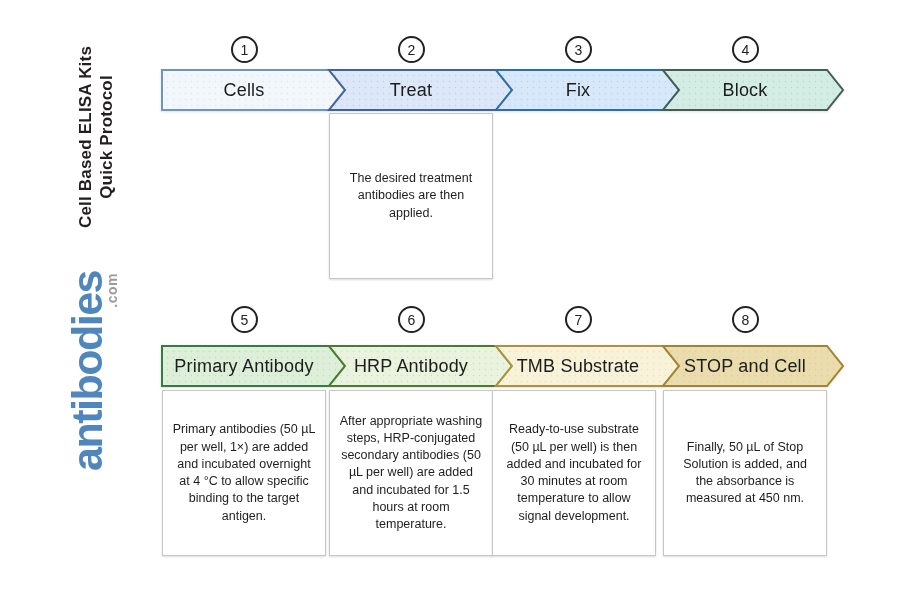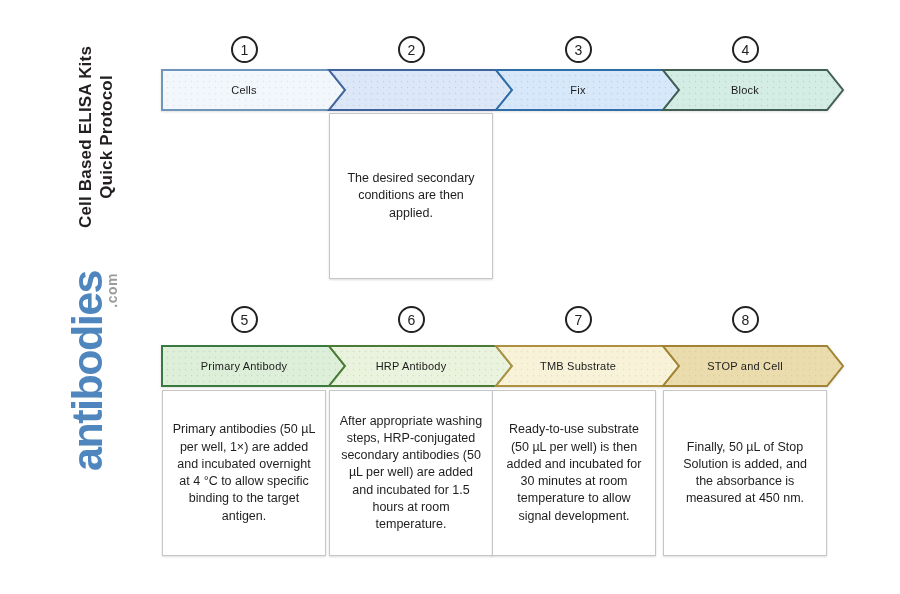"Cells" .arrow-label { font-size: 11px -> 18px }
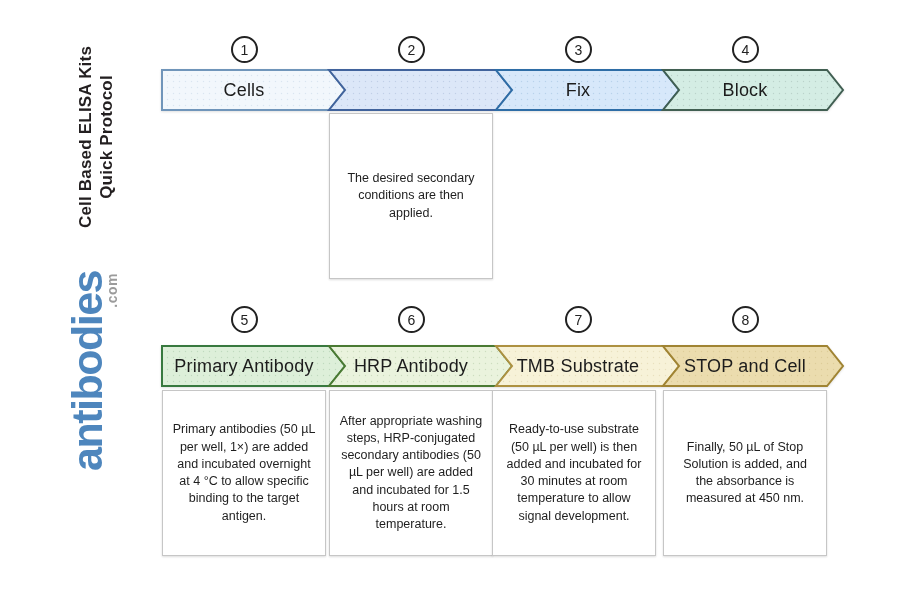"Treat" div.arrow-label { html: none -> <div>Treat</div> }
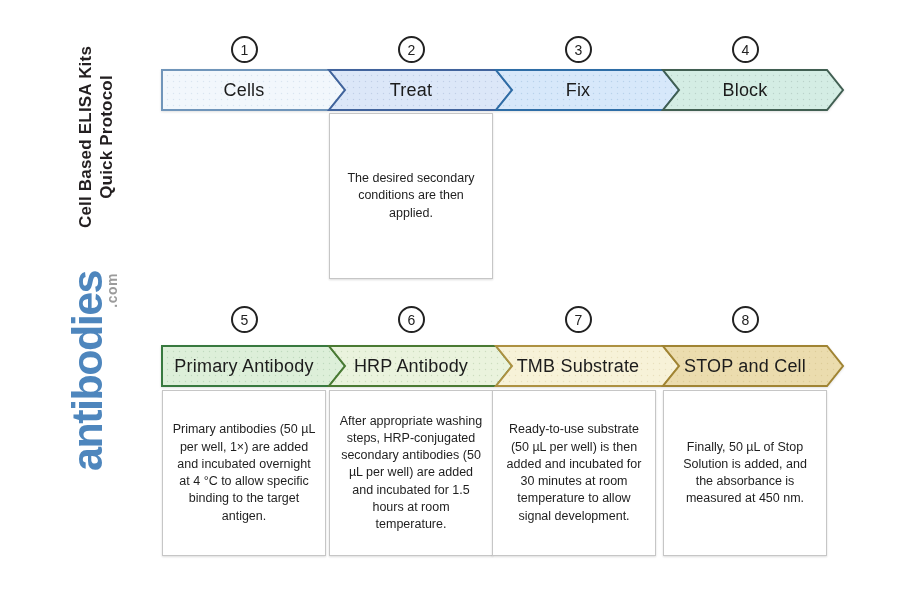"The desired secondary conditions are" span { text: secondary conditions -> treatment antibodies }
